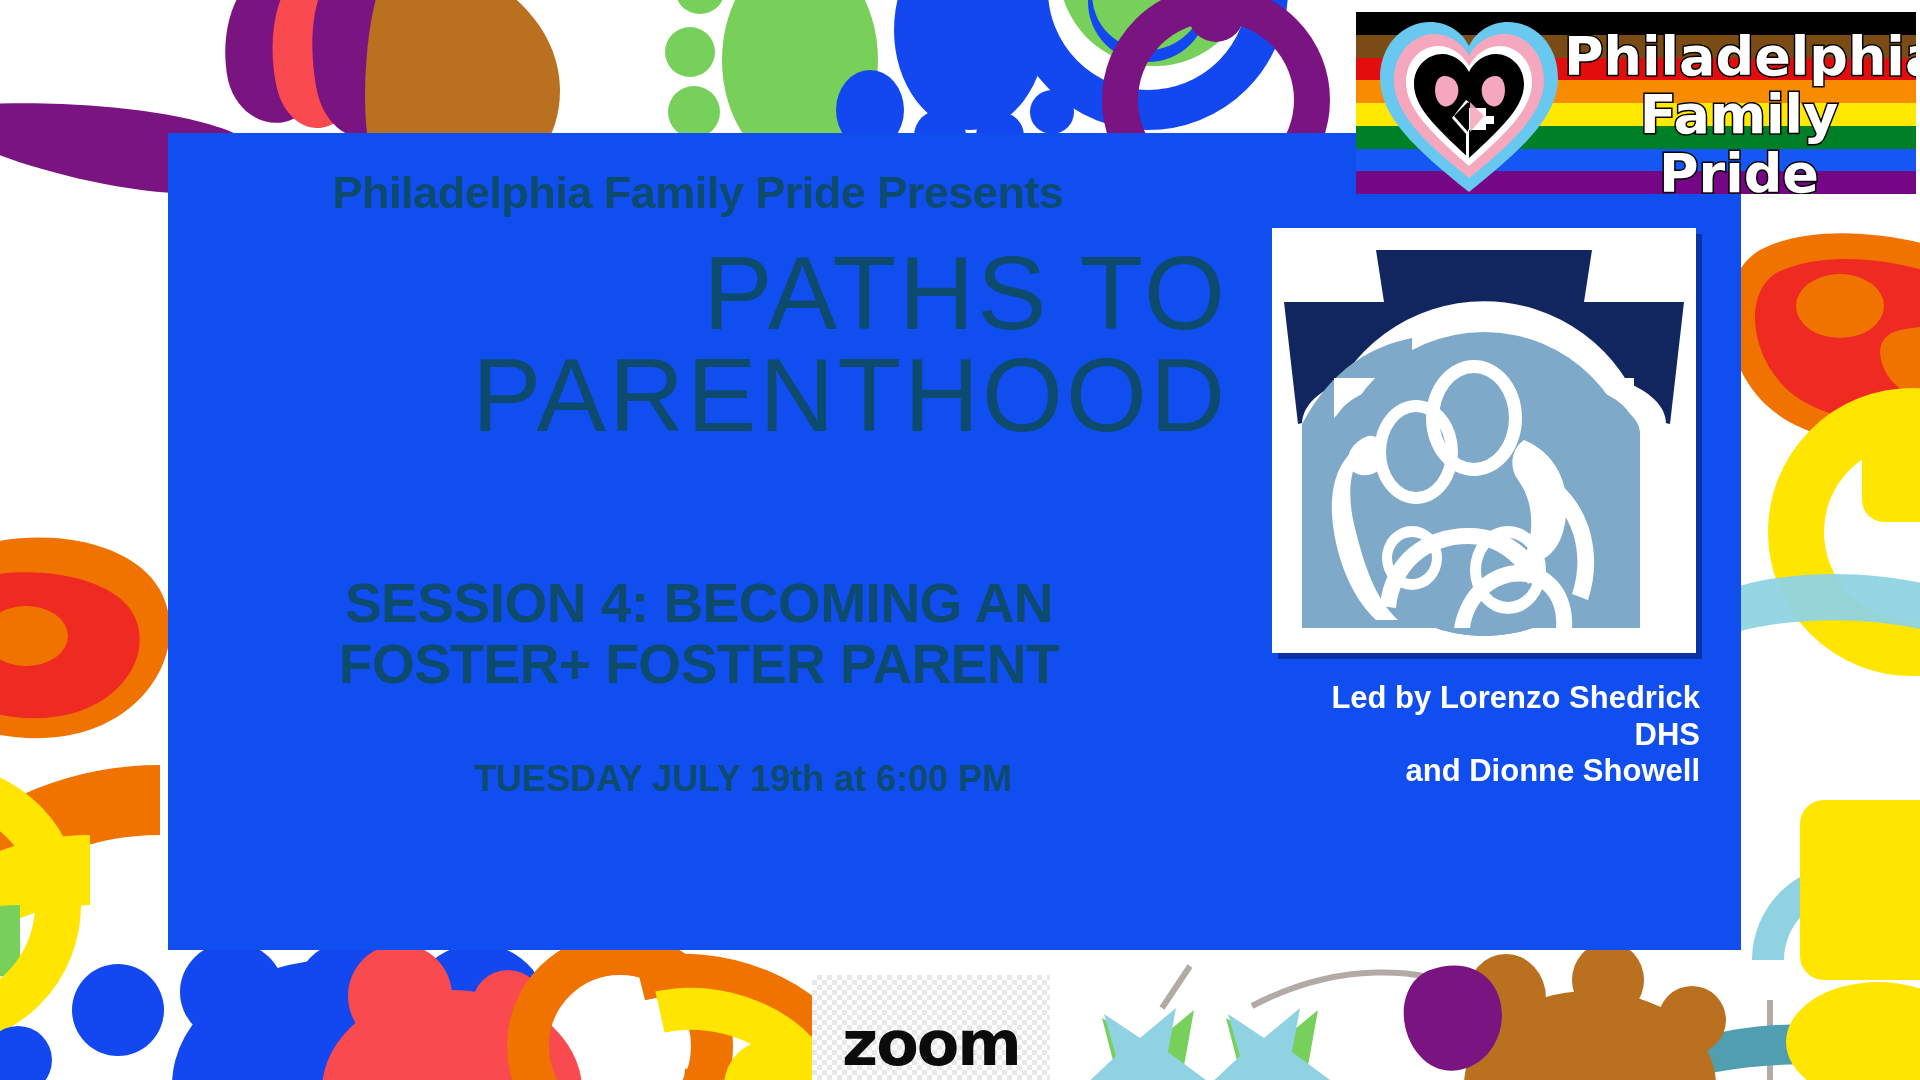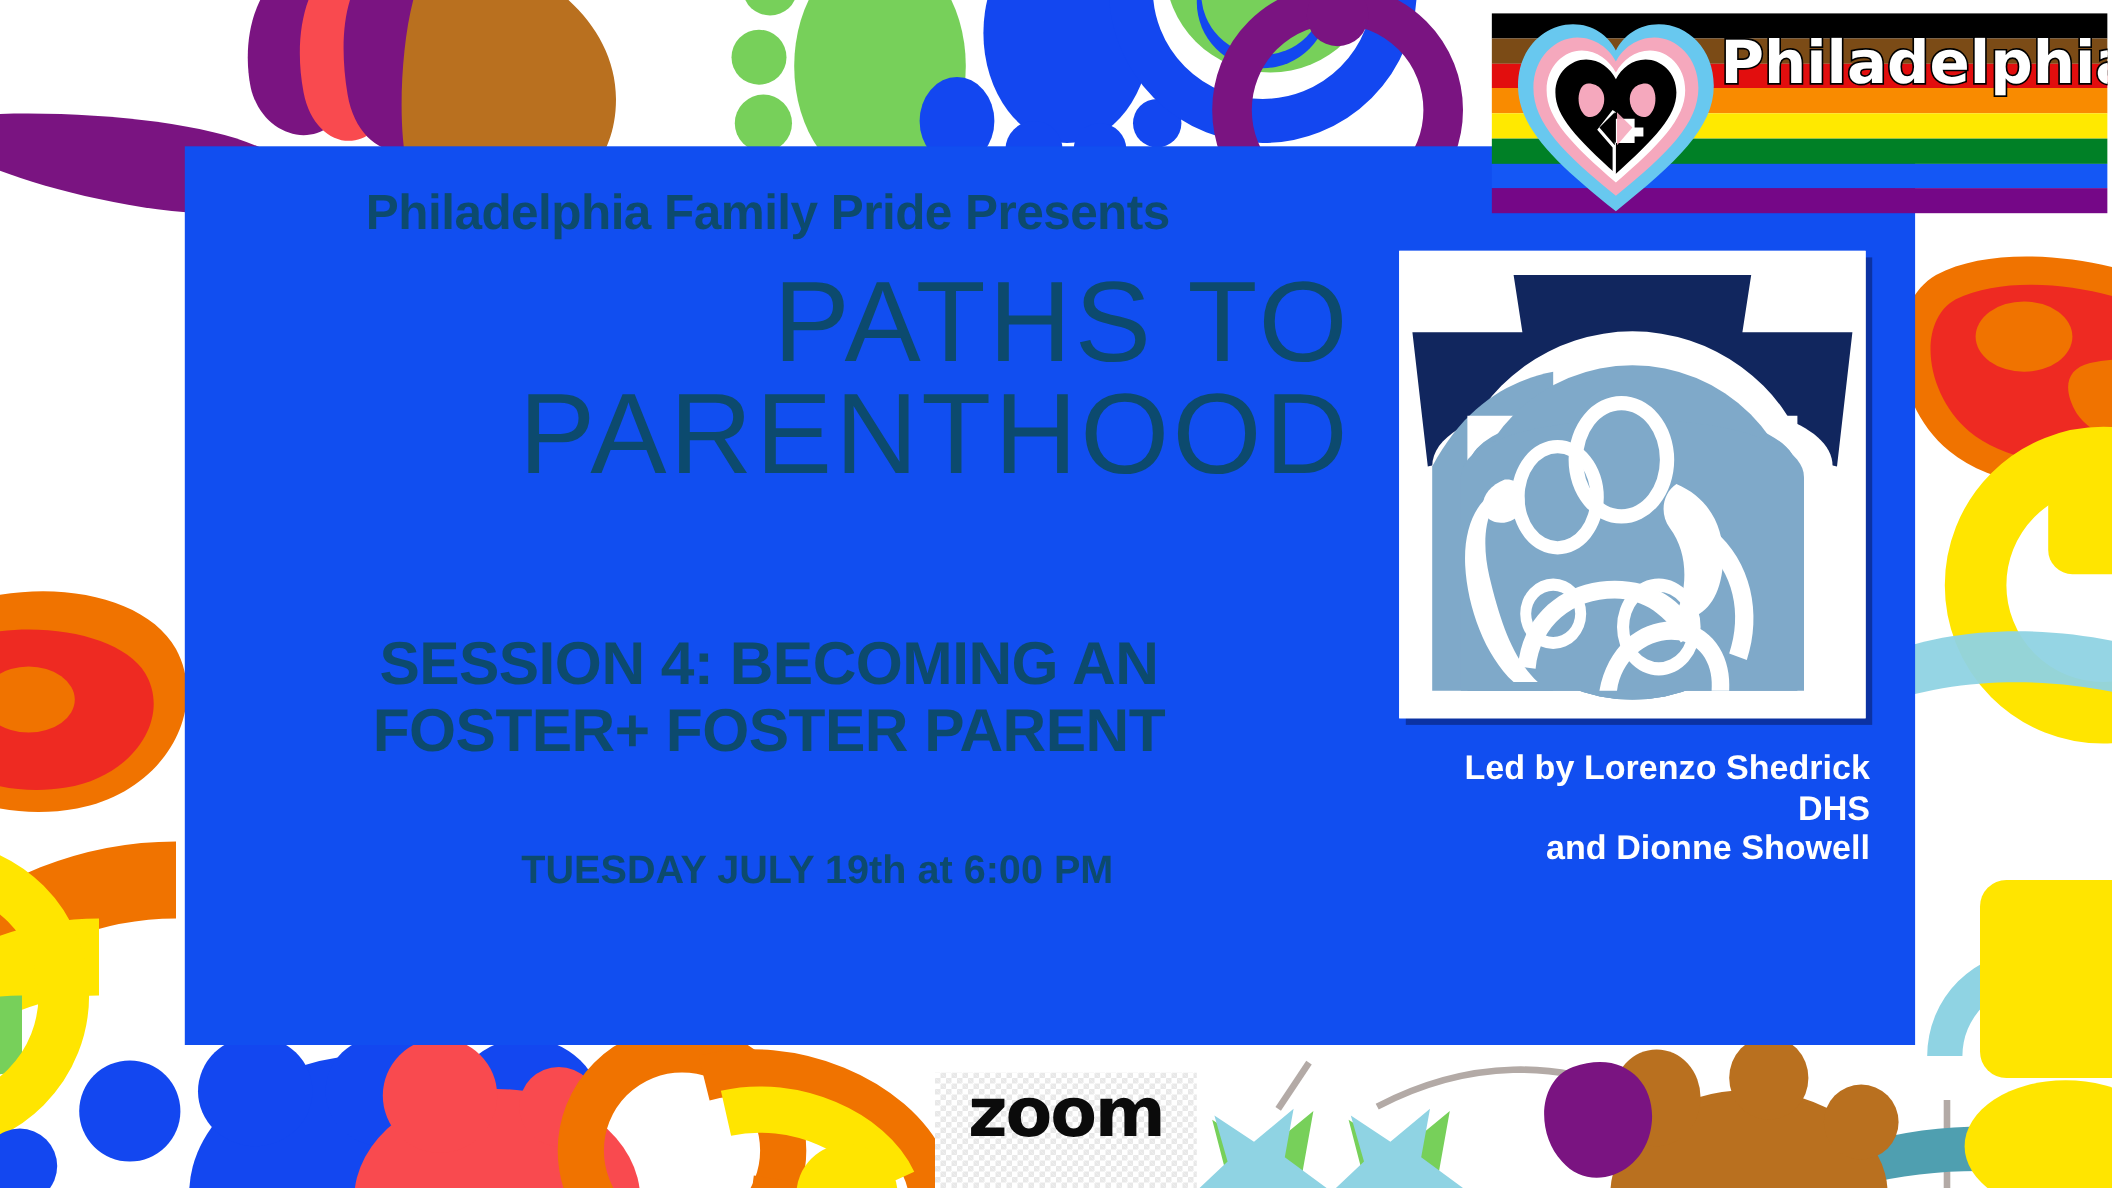"Family Pride" span { html: none -> <span>Family Pride</span> }
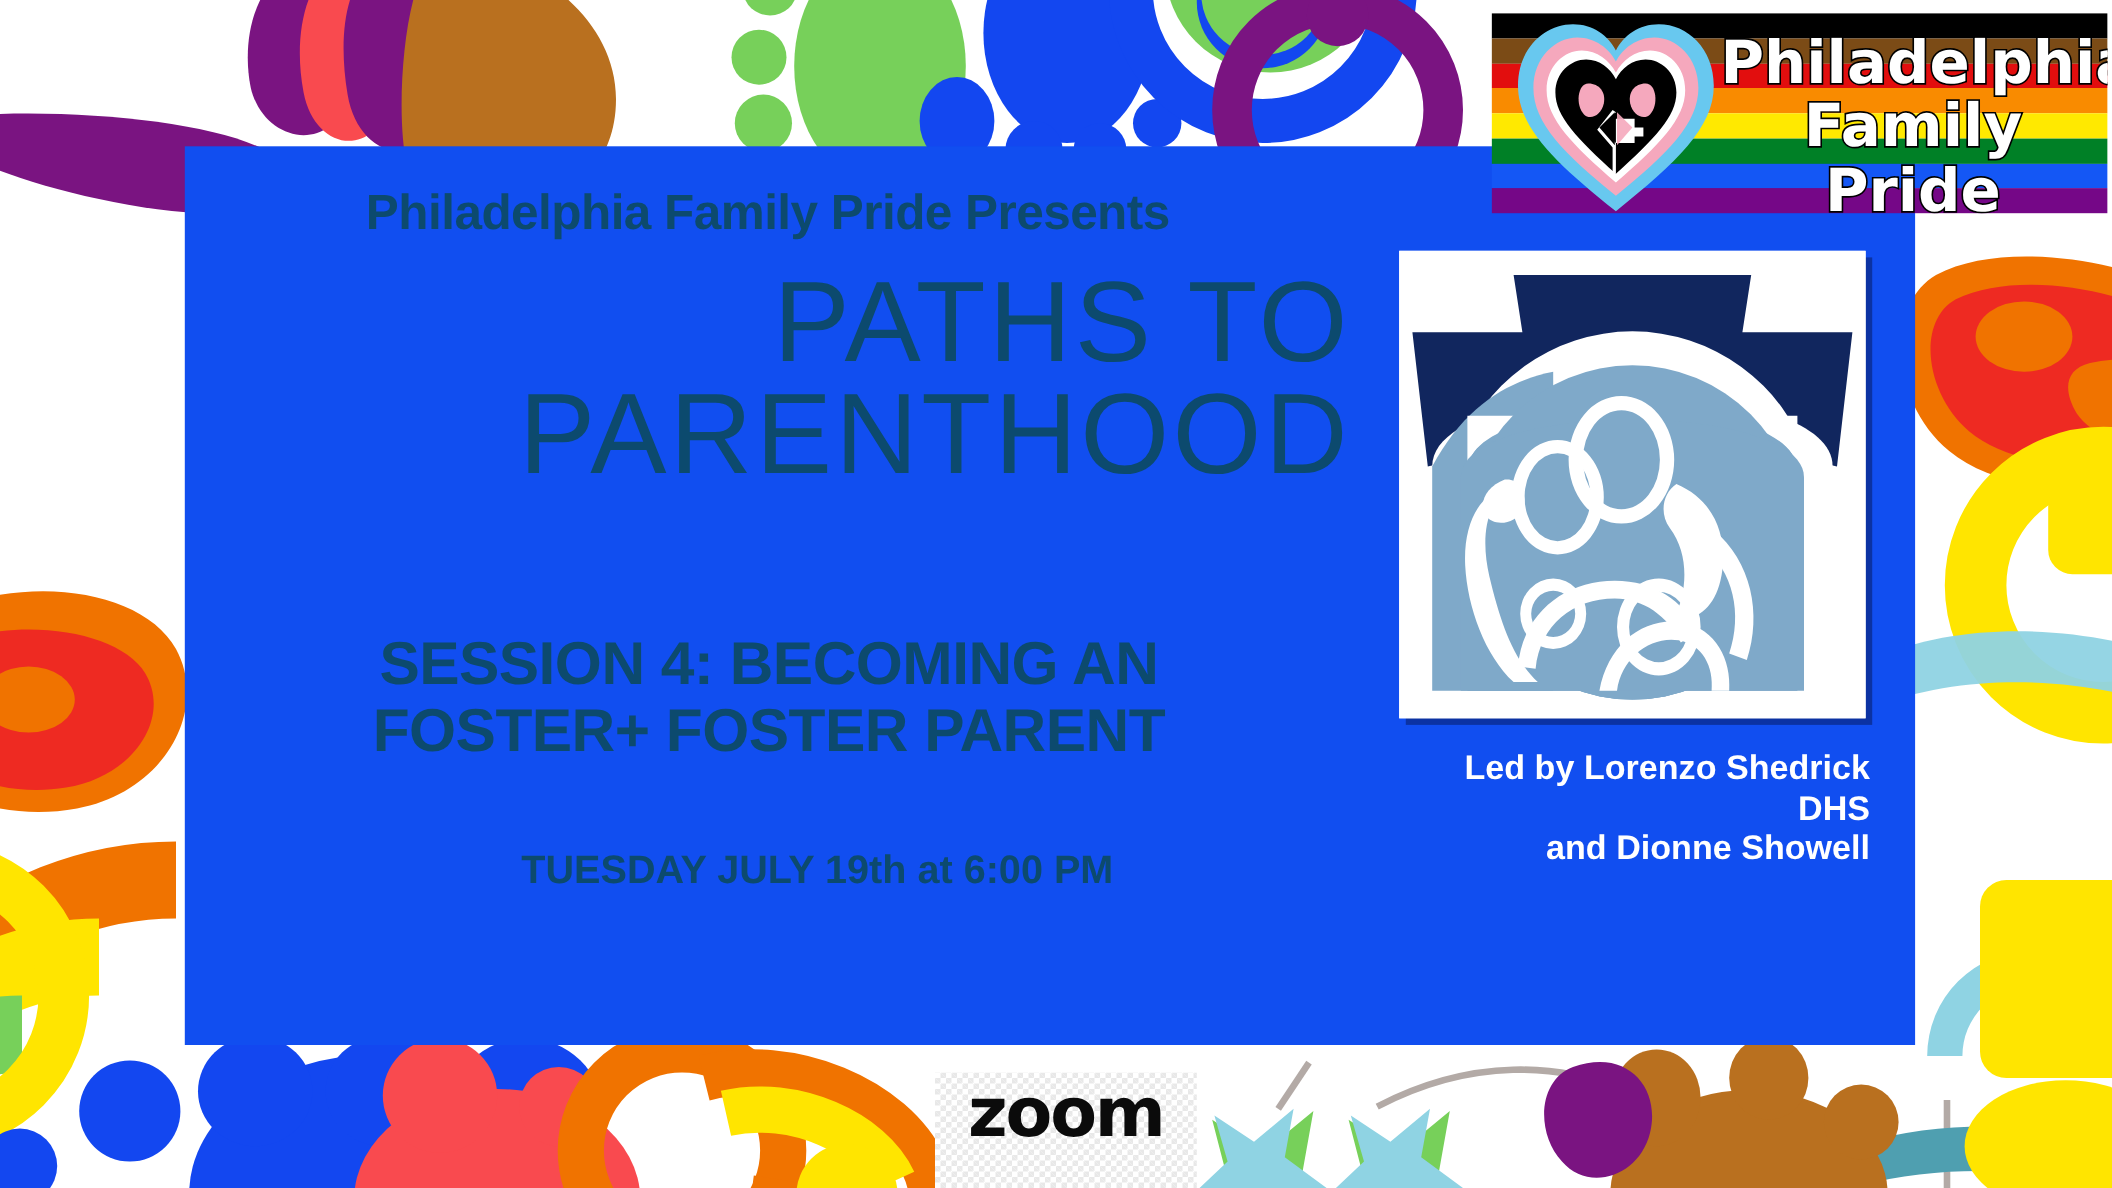"TUESDAY JULY 19th at 6:00" #date-line { margin-top: 12px -> none }
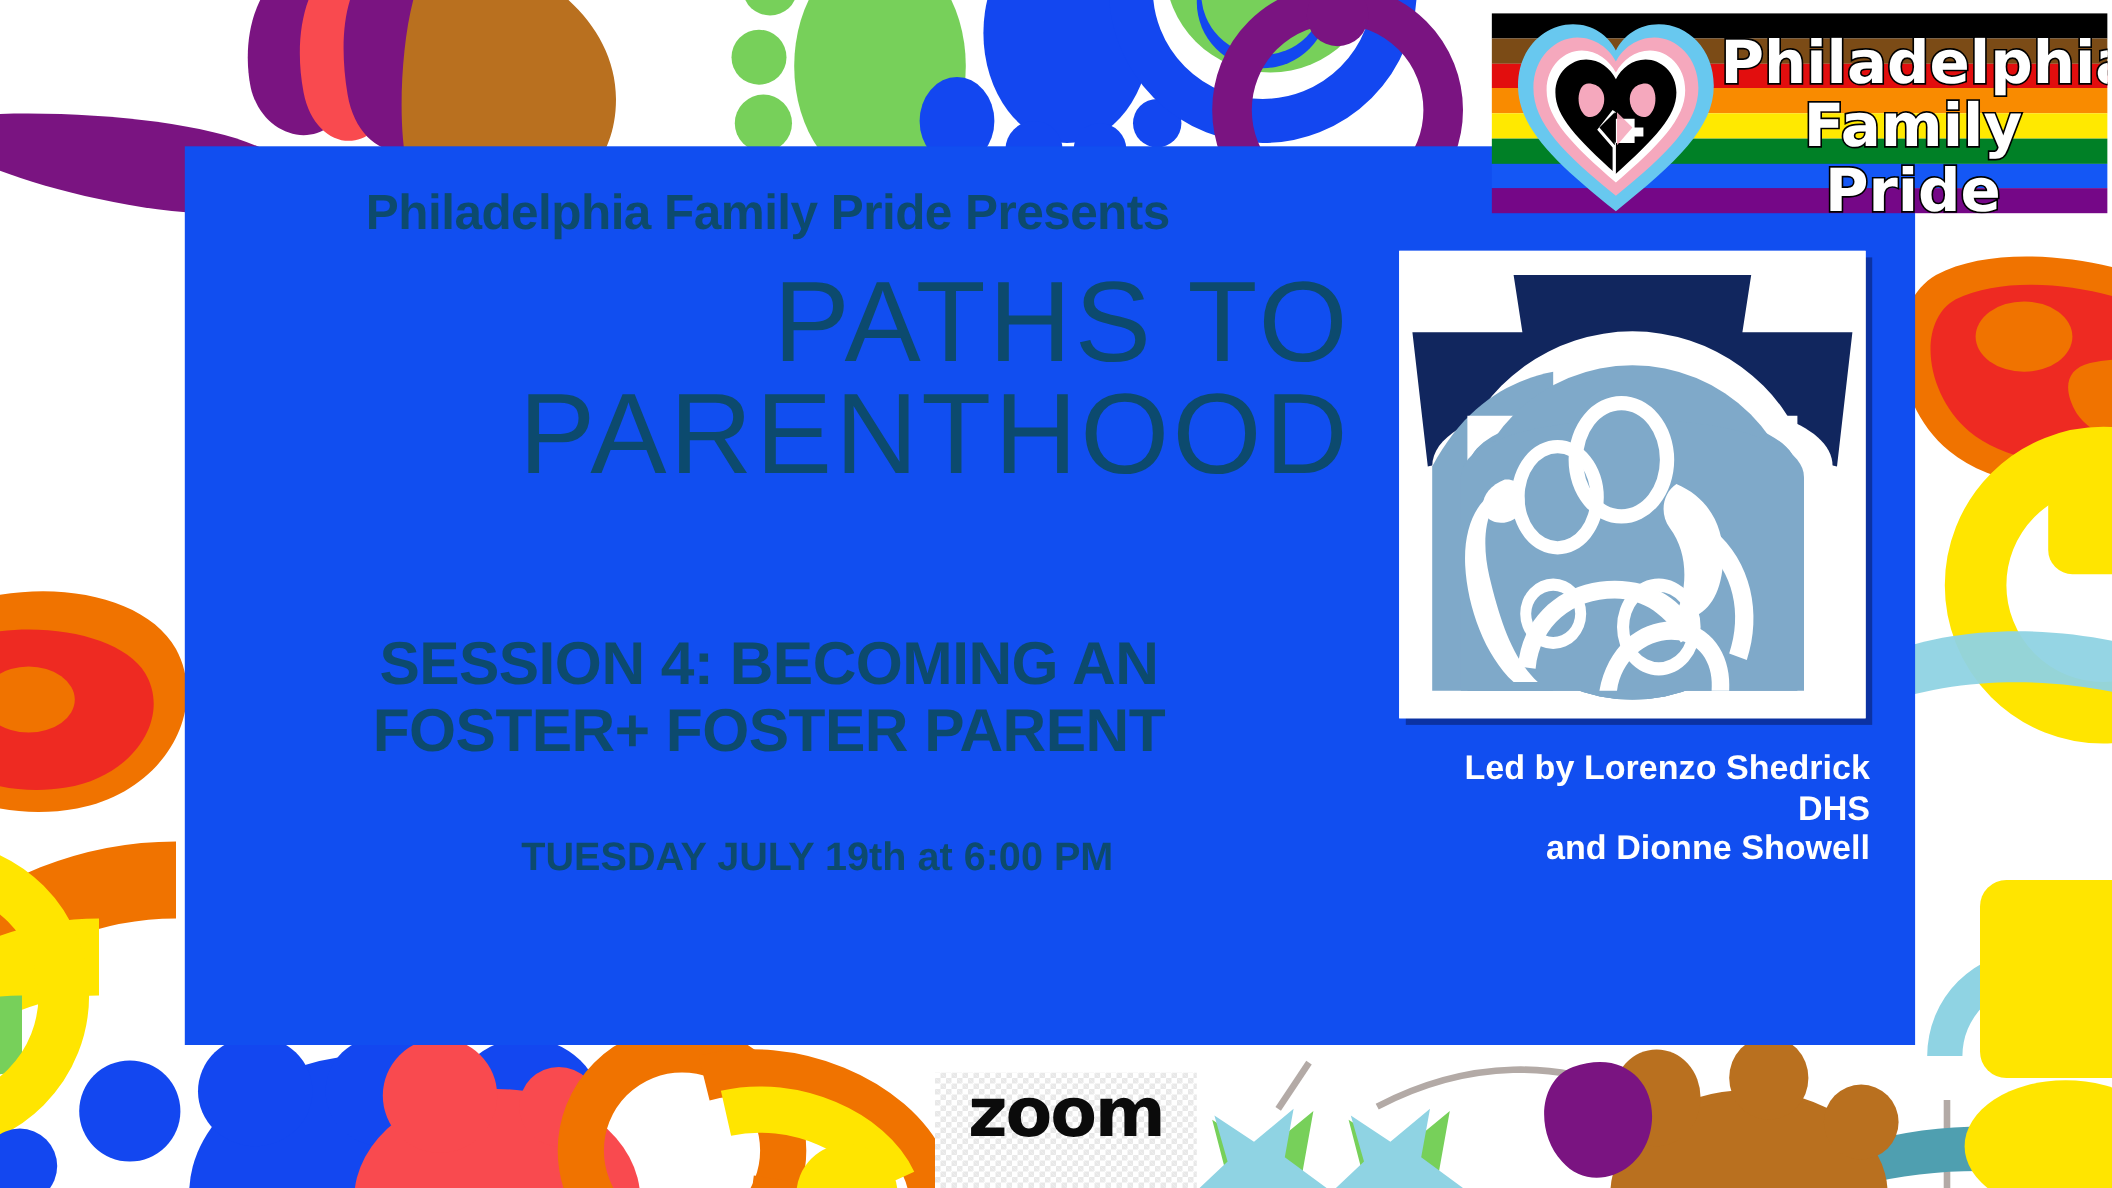"zoom" #zoom-logo { align-items: flex-start -> flex-end; left: 850px -> 812px }
